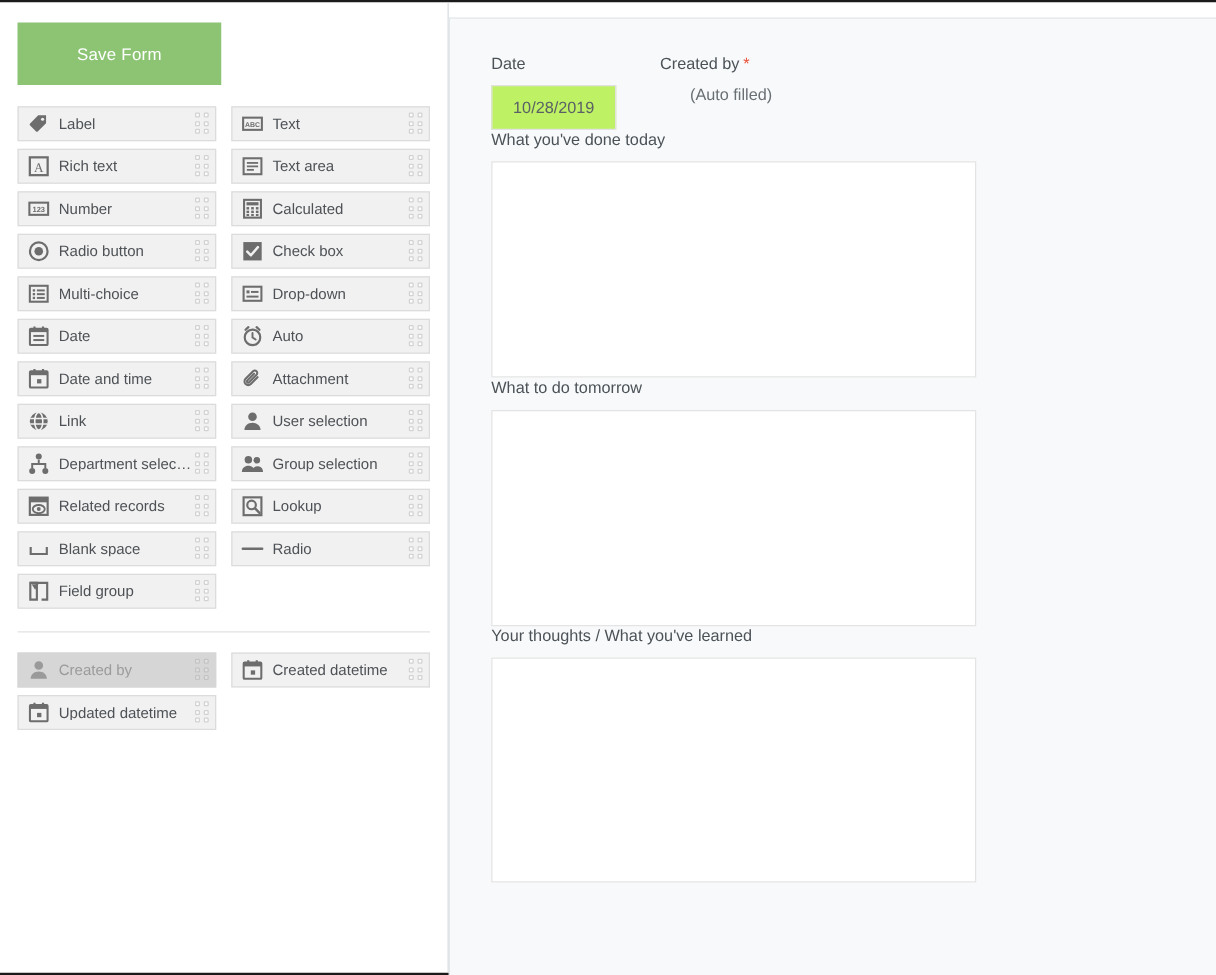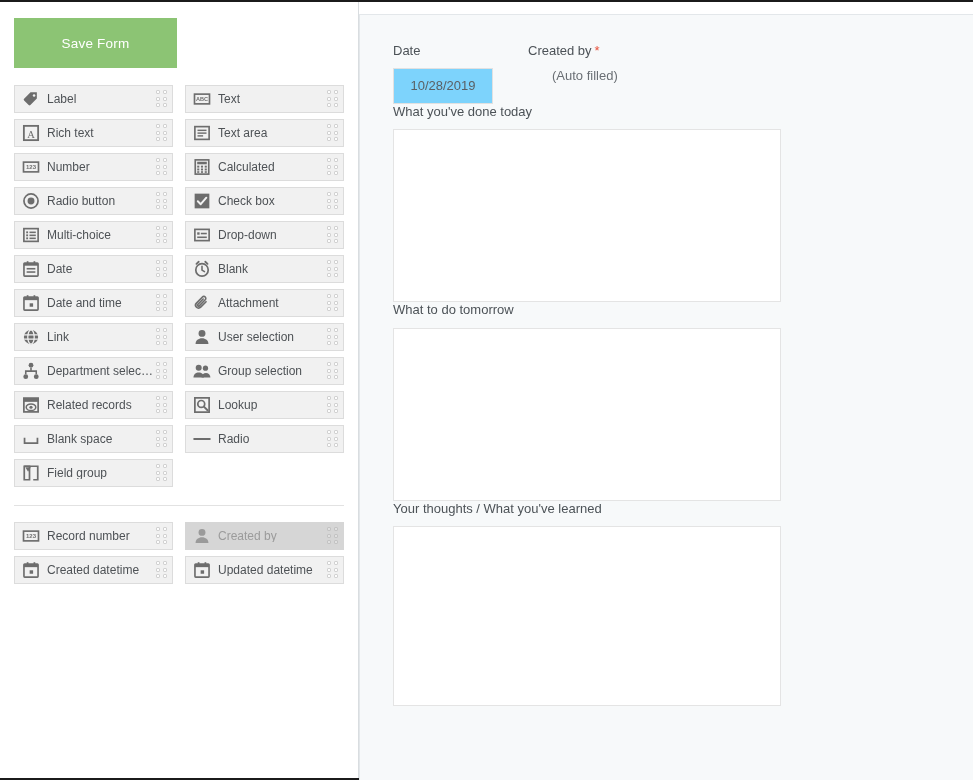"10/28/2019" .date-input { background: #7dd3fc -> #bef264 }
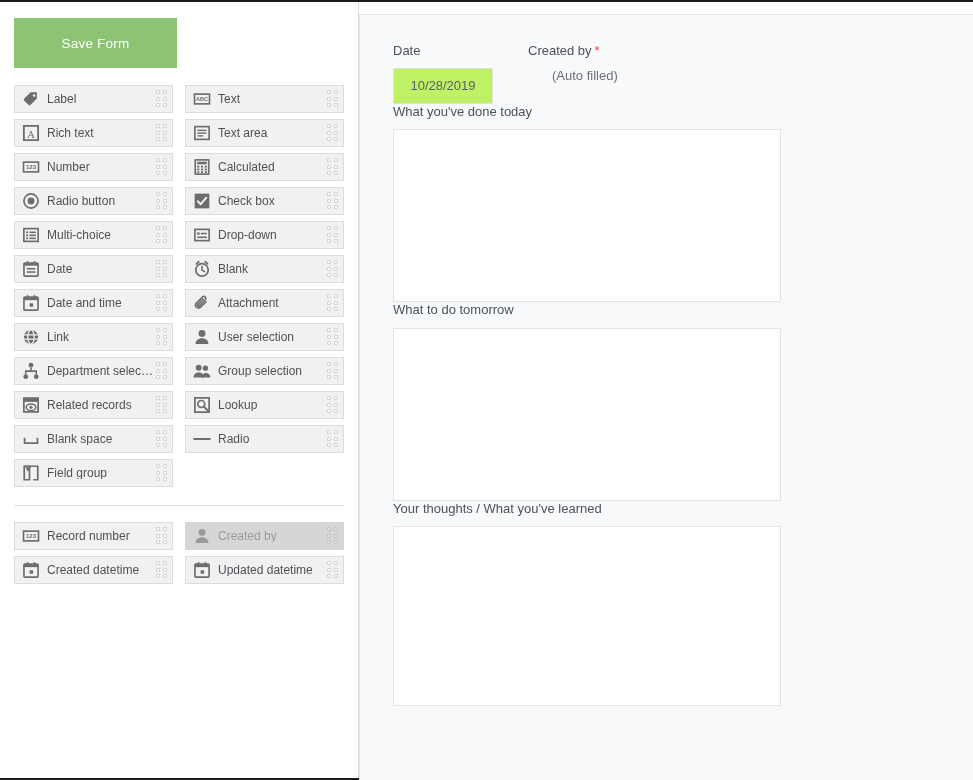"Blank" span.fi-label { text: Blank -> Auto }
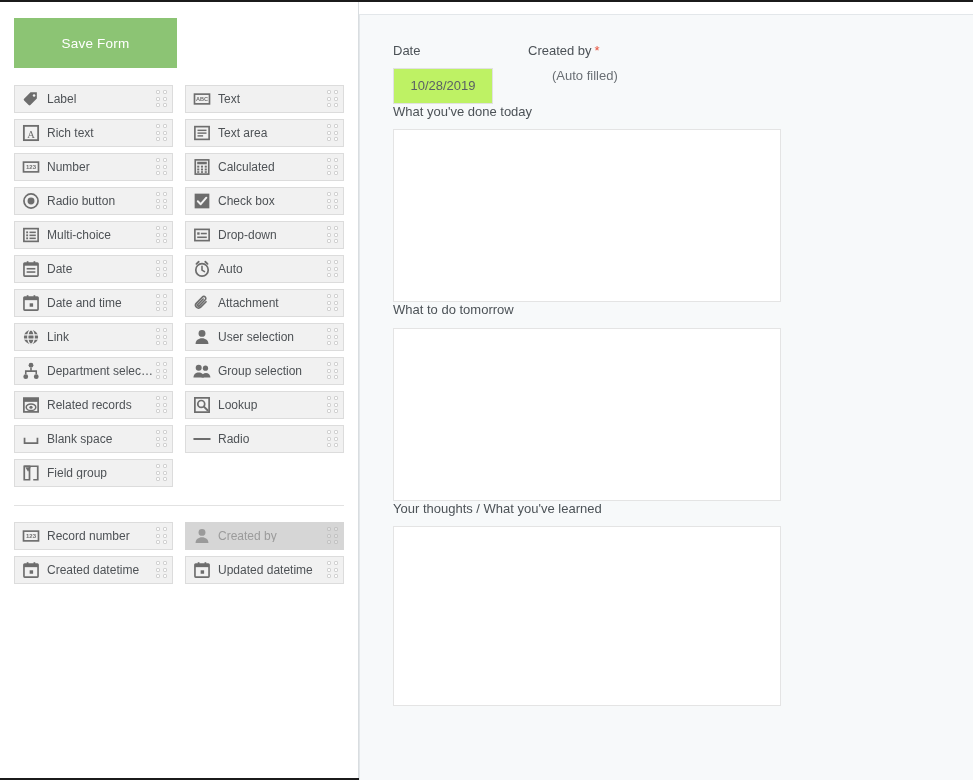"Record number" div.field-item { html: <div> <span> <svg> <rect></rect> <text>123</text> </svg> </span> <span>Record number</span> <span> <i></i> <i></i> <i></i> <i></i> <i></i> <i></i> </span> </div> -> none }
